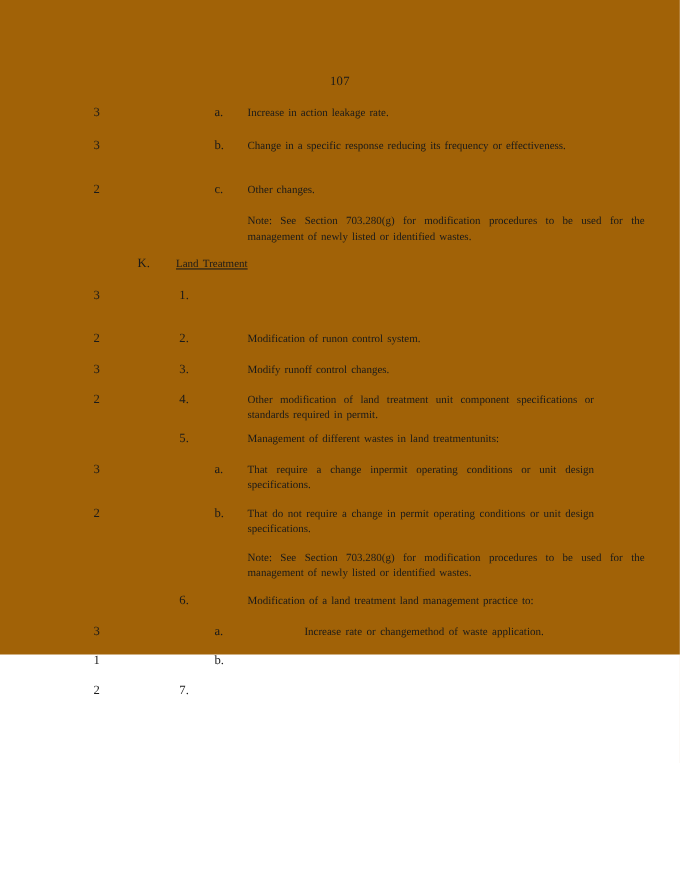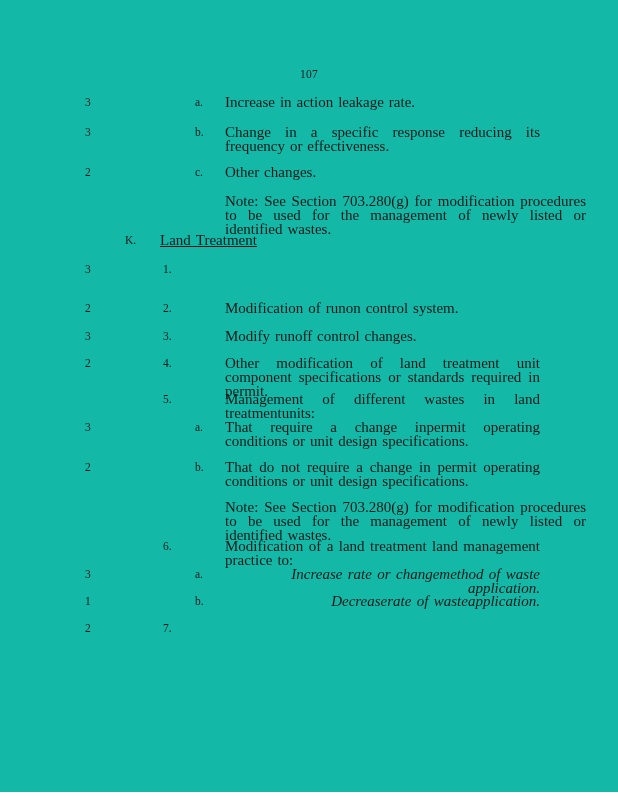"107" .page { background: #14b8a6 -> #a16207; height: 792px -> 595px }
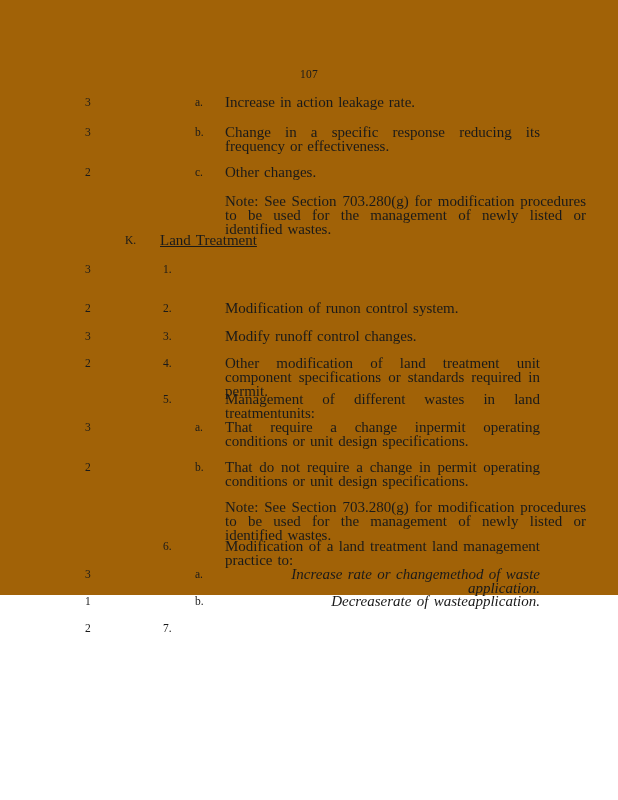"Increase in action leakage rate." .text { font-size: 15px -> 10px }
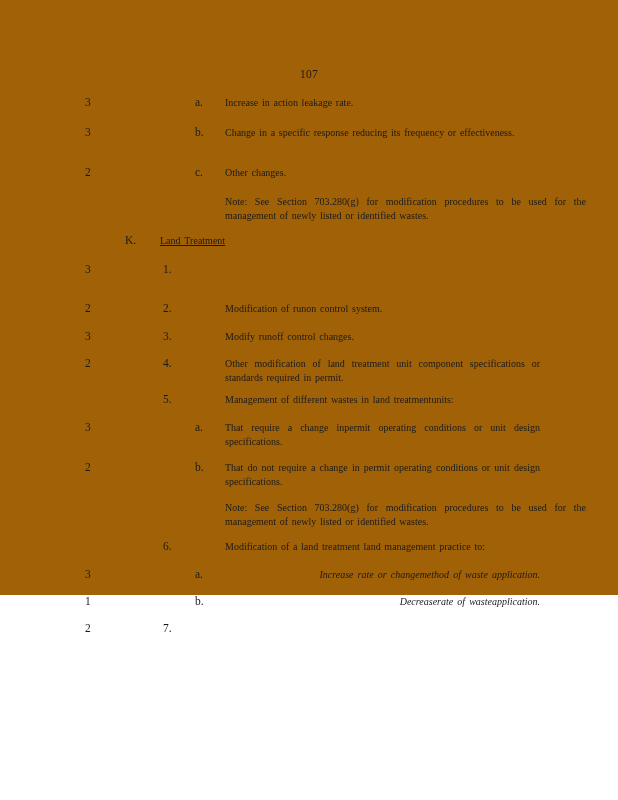"Increase rate or changemethod of" .text.col-sub6 { font-style: italic -> none; text-align: right -> center }
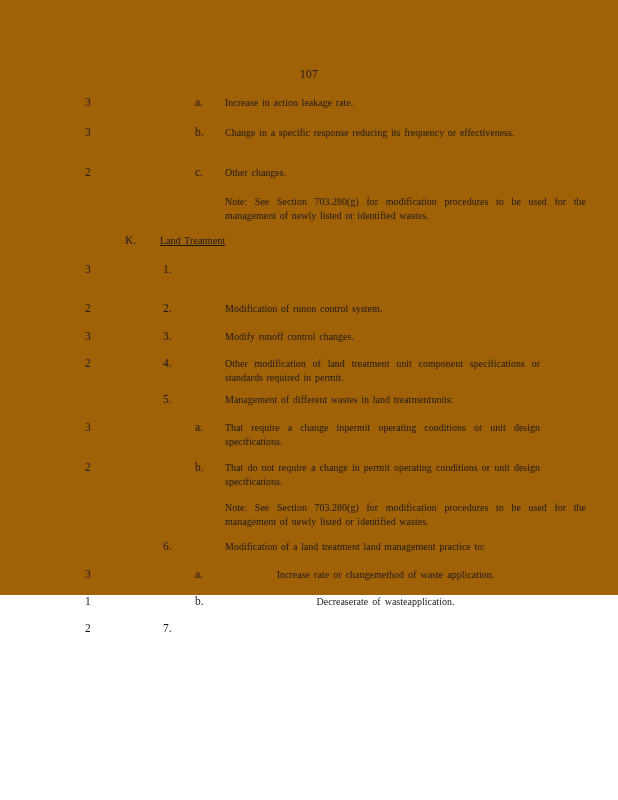"Decreaserate of wasteapplication." div.text { html: <div>Decreaserate of wasteapplication.</div> -> none }
